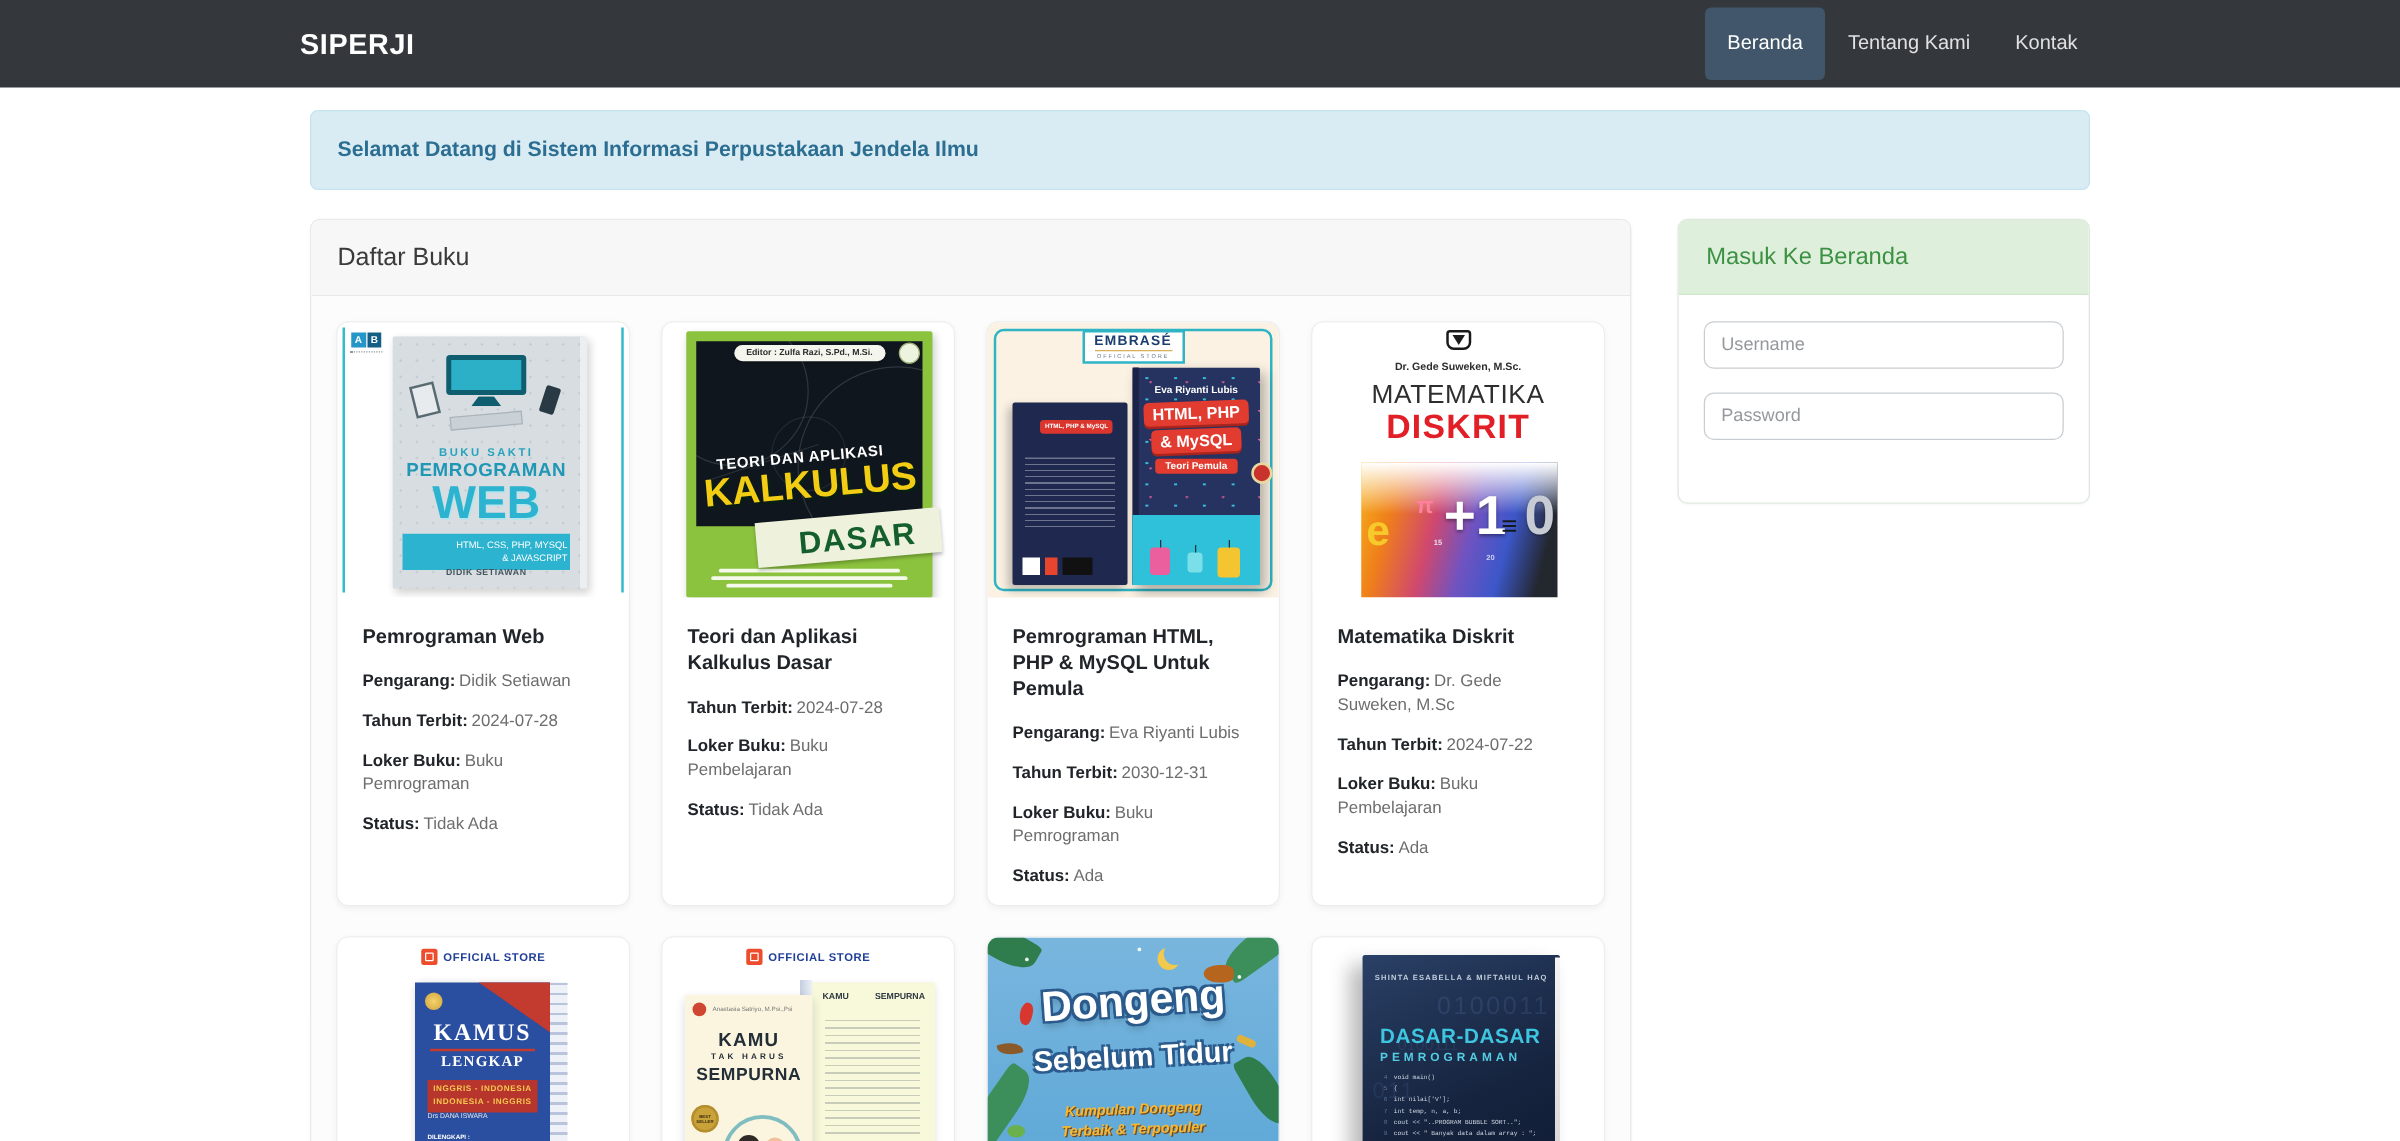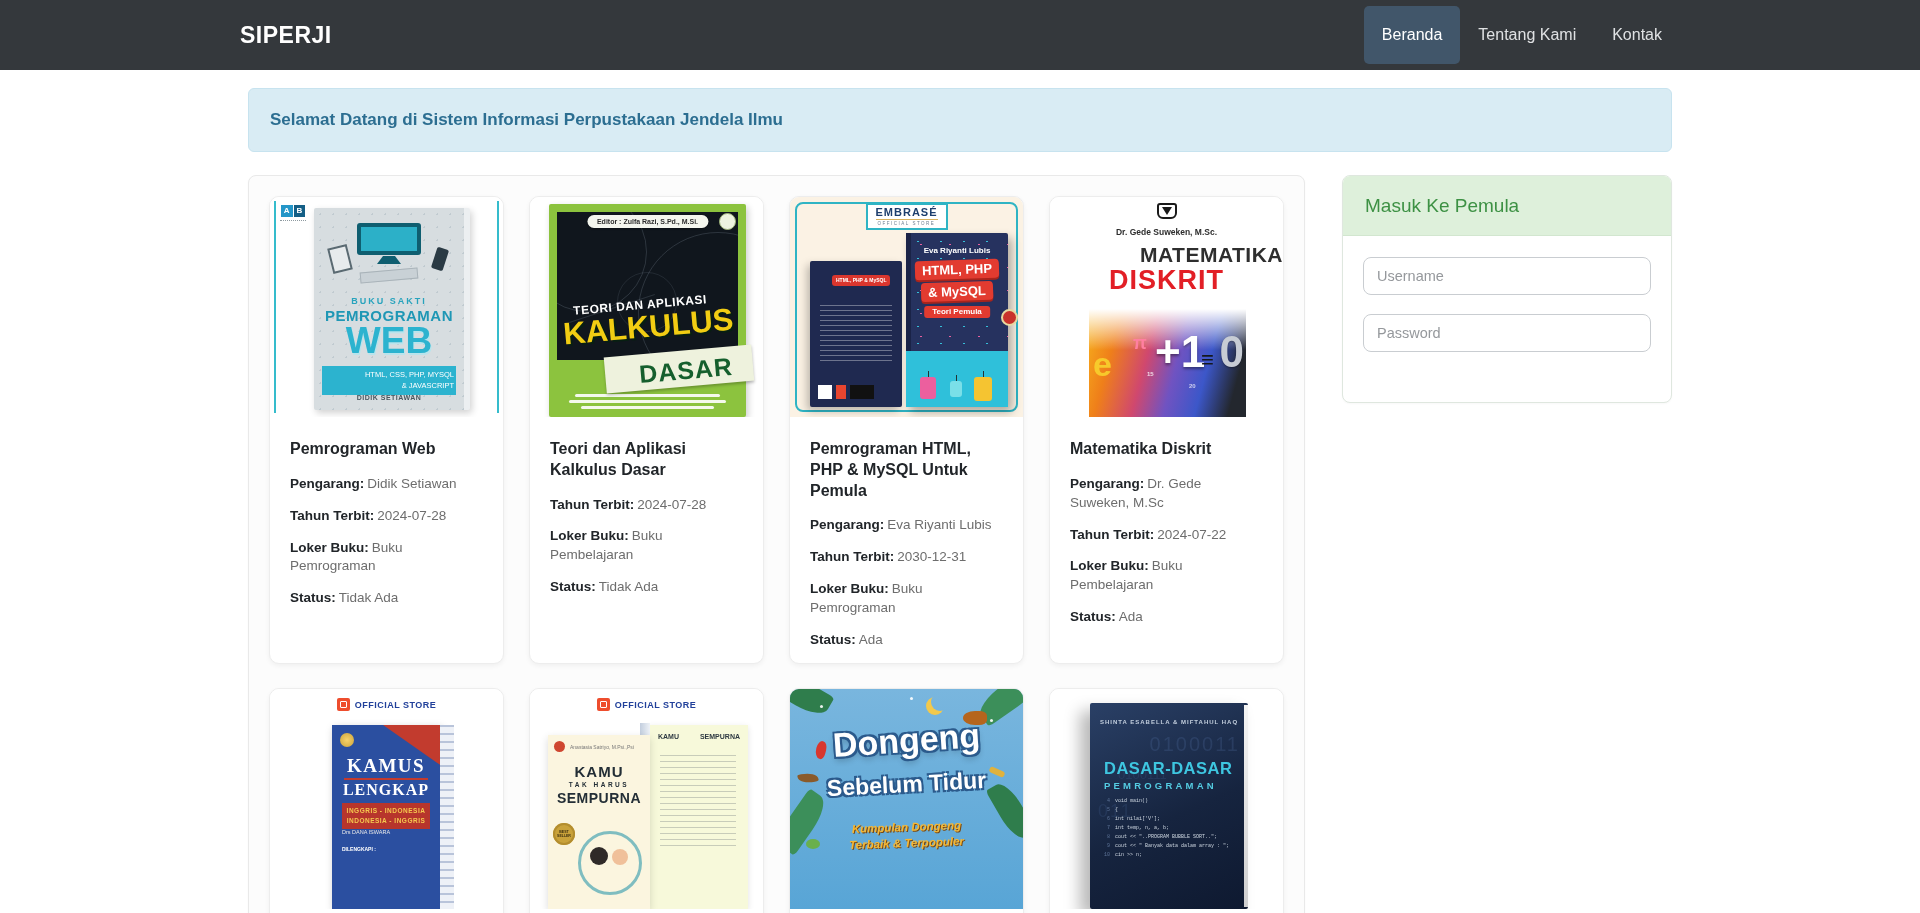"Daftar Buku" div.hd { html: none -> <div>Daftar Buku</div> }
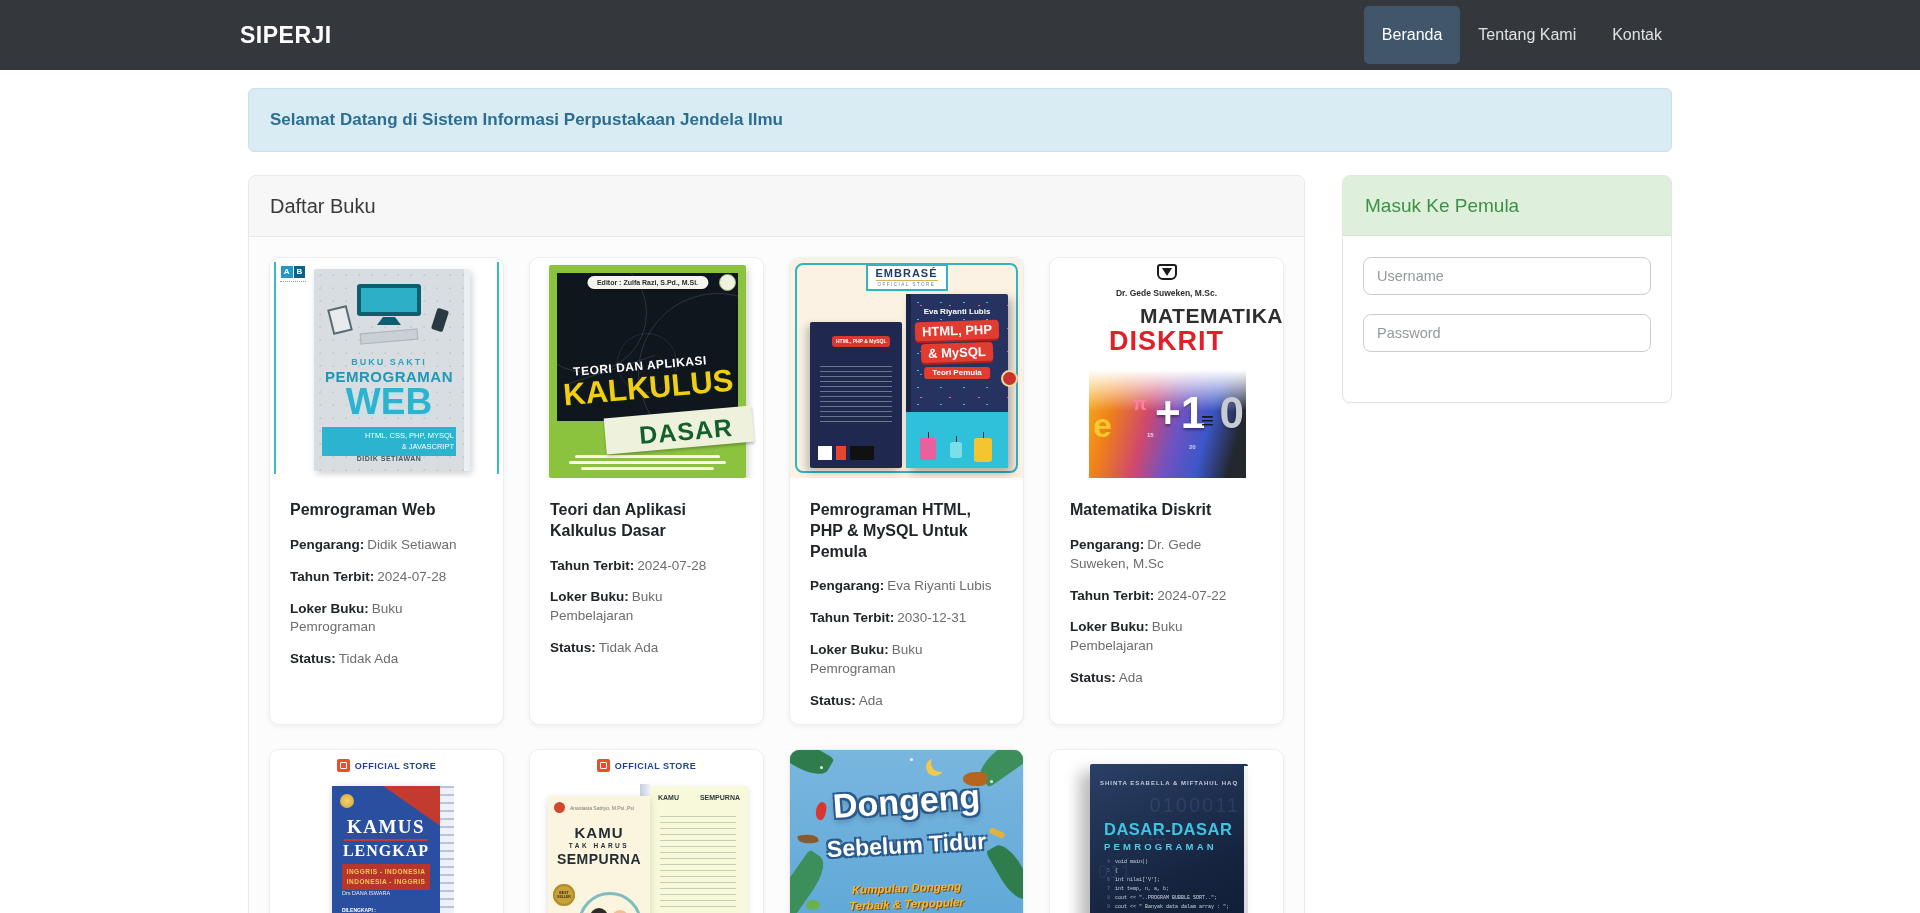"Masuk Ke Pemula" div.hd { text: Pemula -> Beranda }
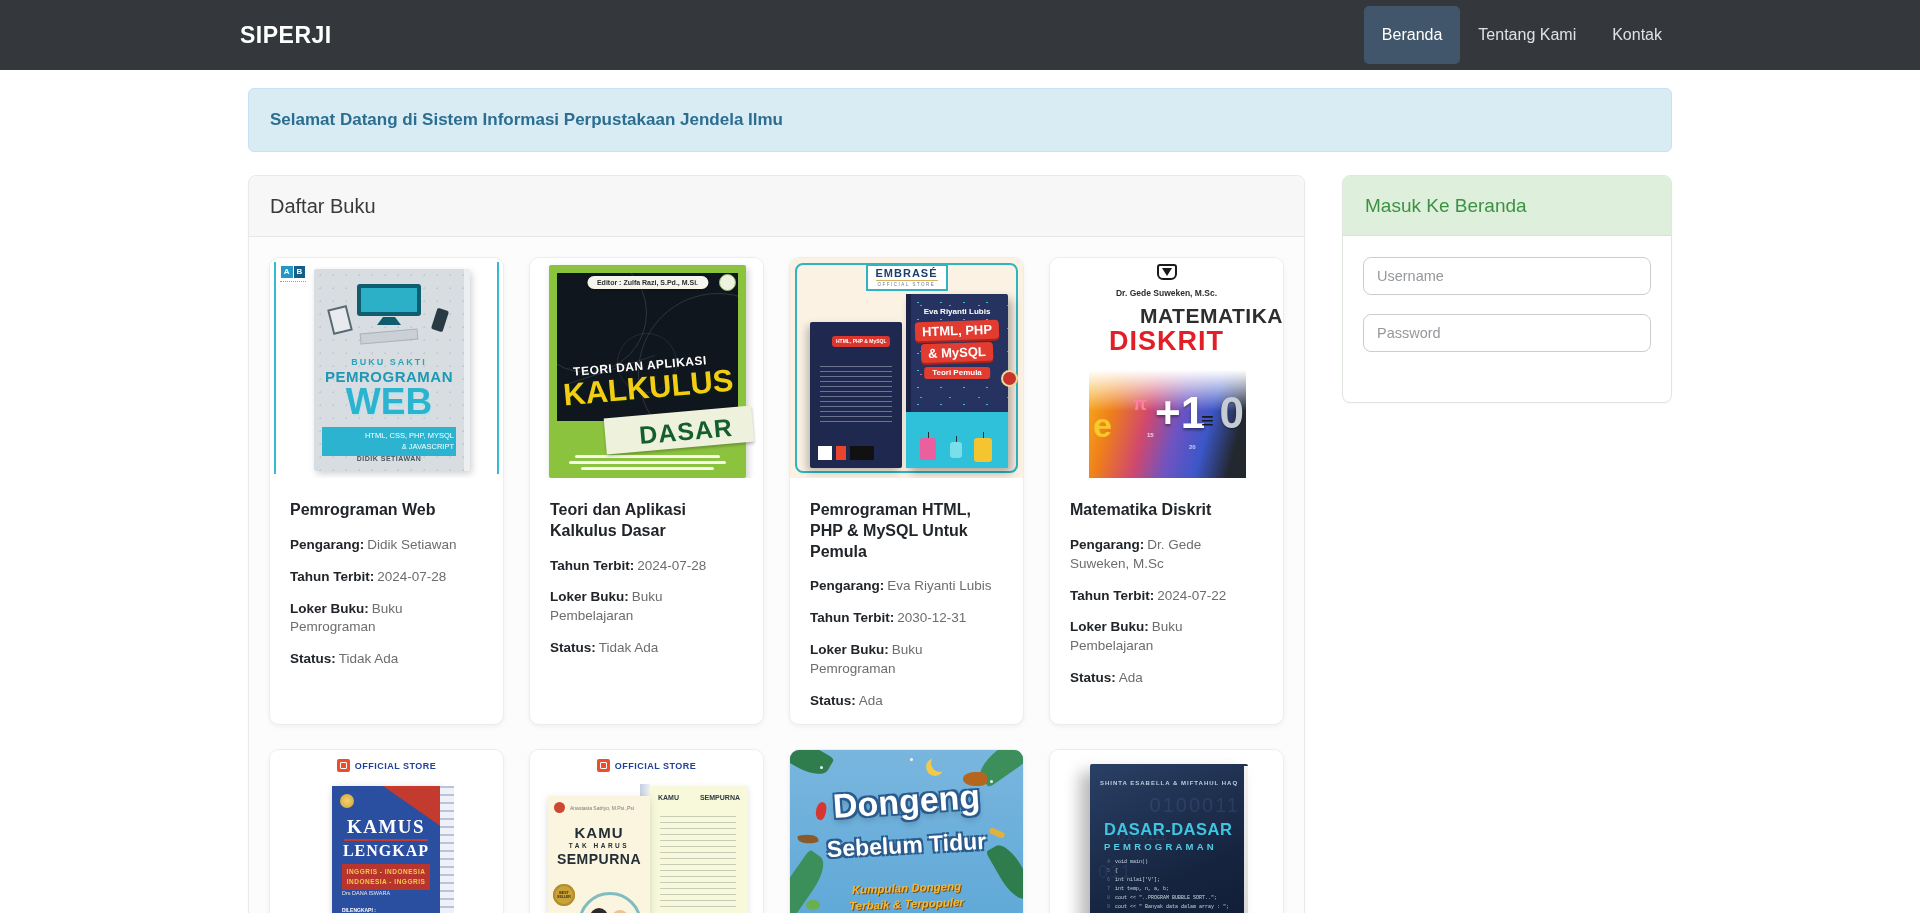"MATEMATIKA" .cv4 .t1 { font-weight: 700 -> 400; text-align: right -> center }
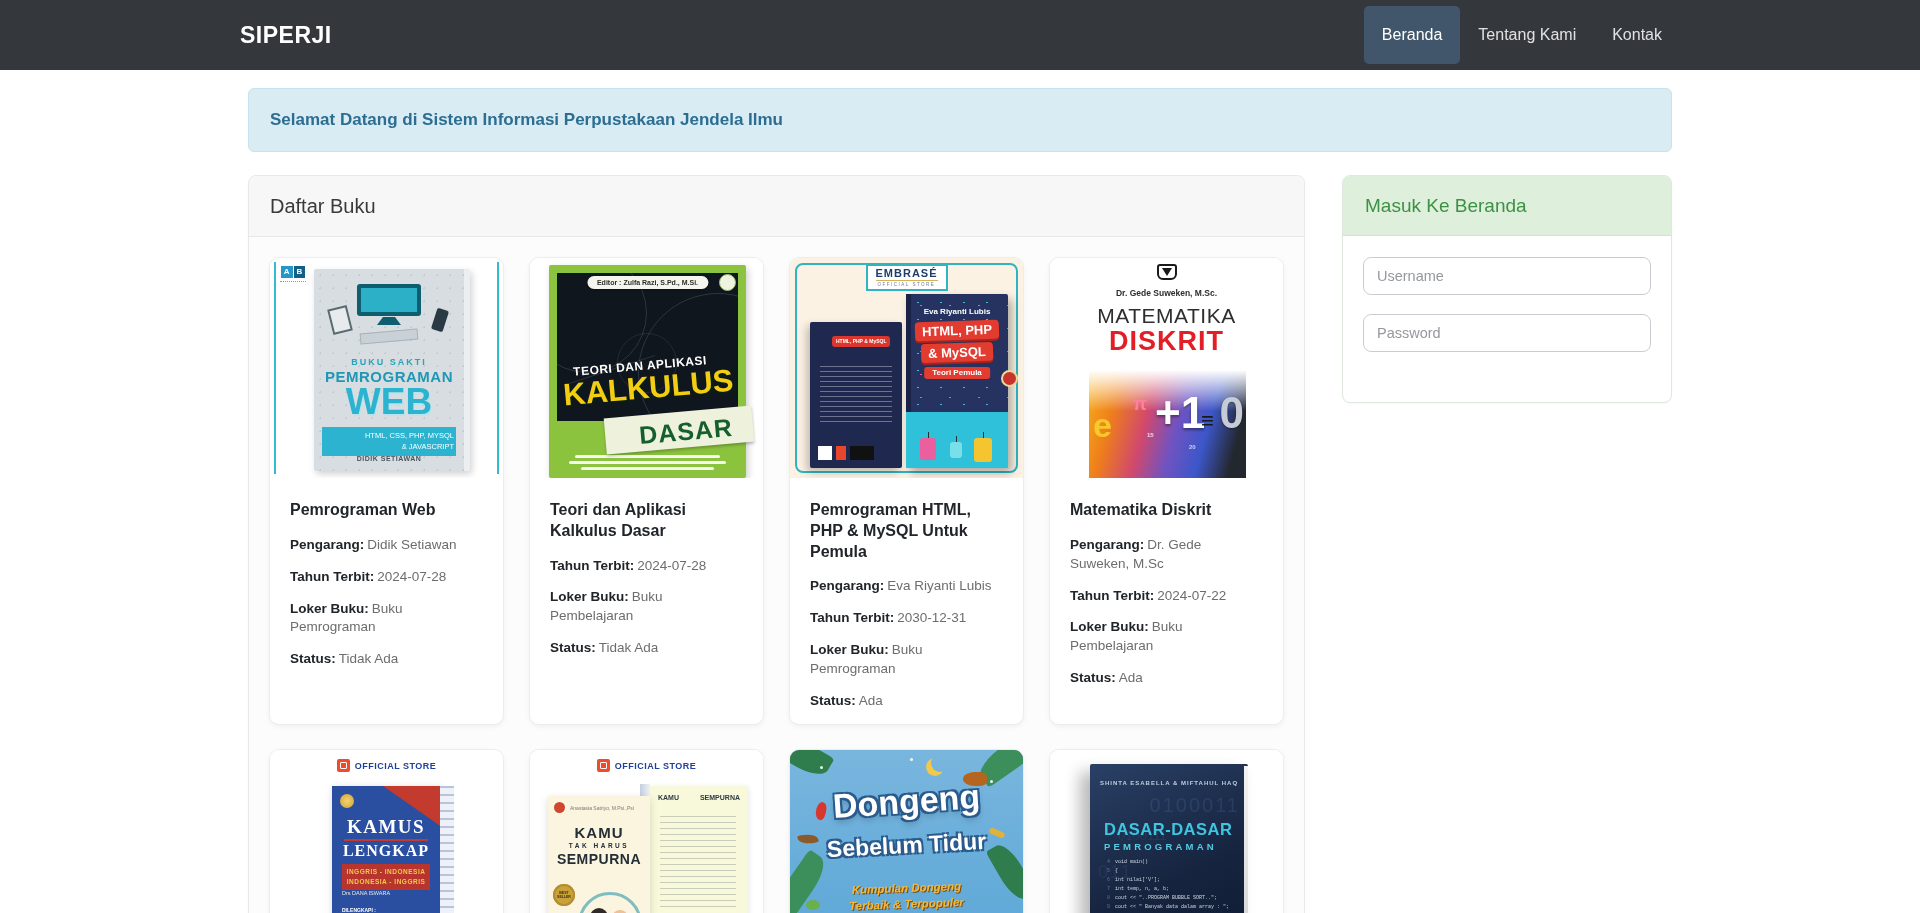"LENGKAP" .cv5 .t2 { font-size: 16px -> 12px }
